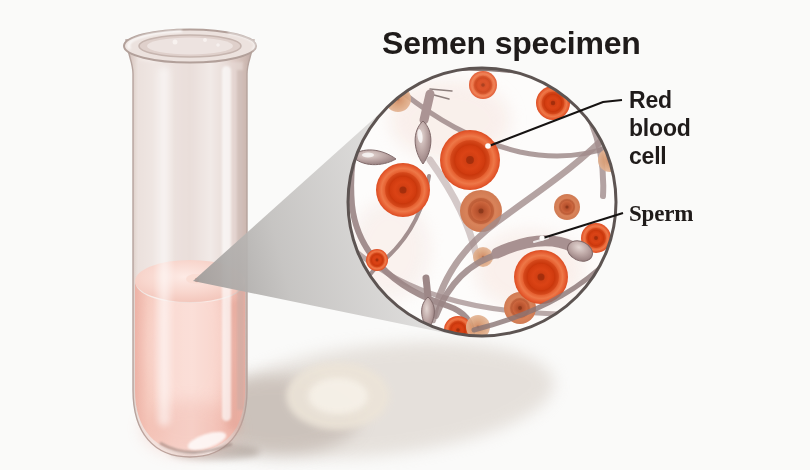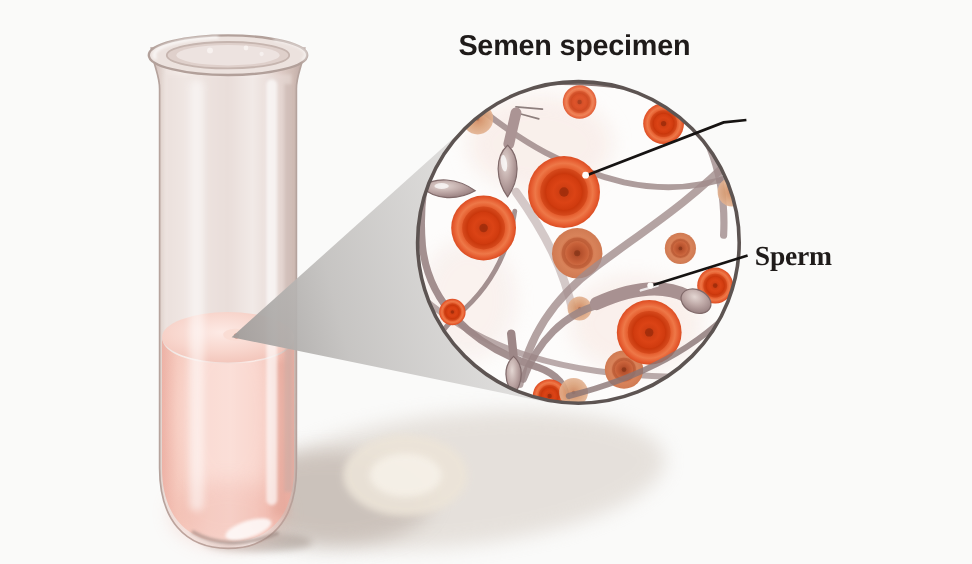"Semen specimen" .title { font-size: 24px -> 32px }
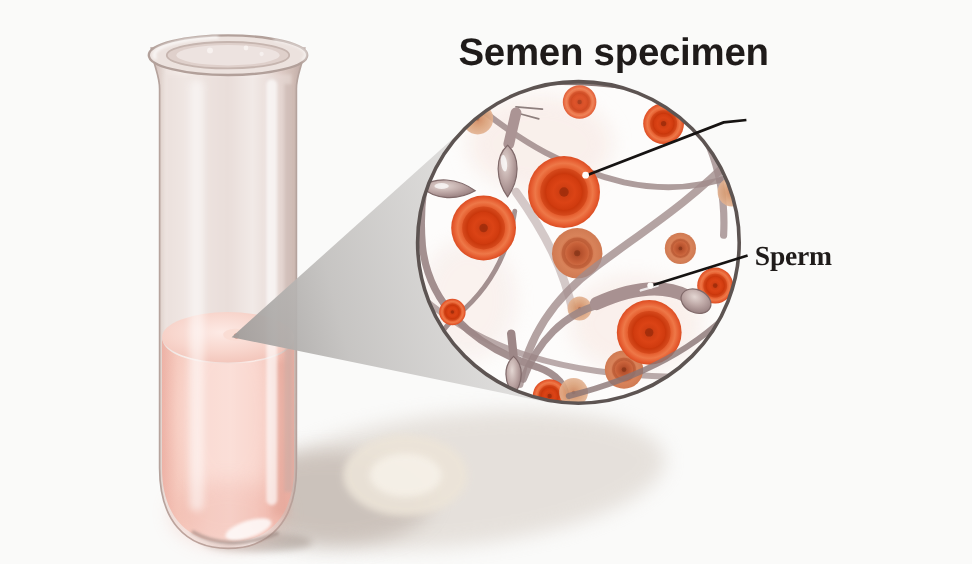"Red" div.lbl { html: none -> <div>Red blood cell</div> }
